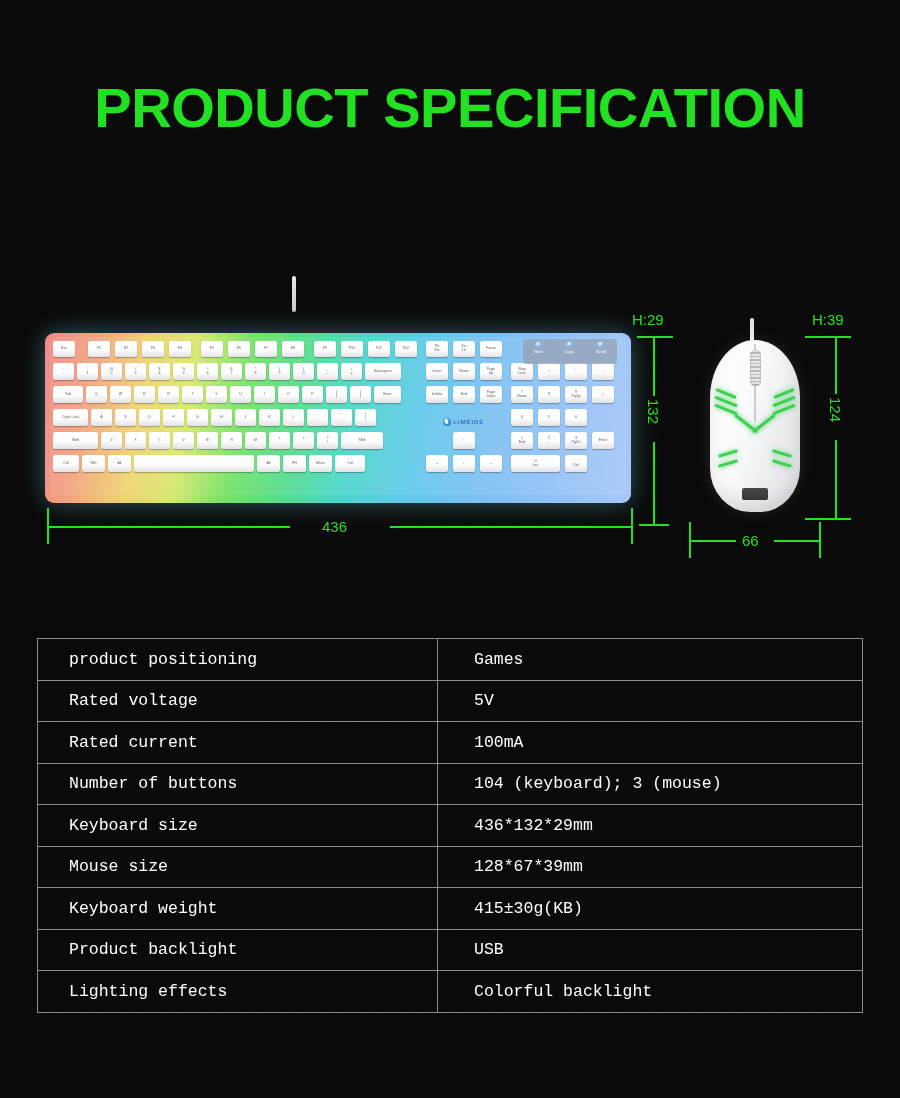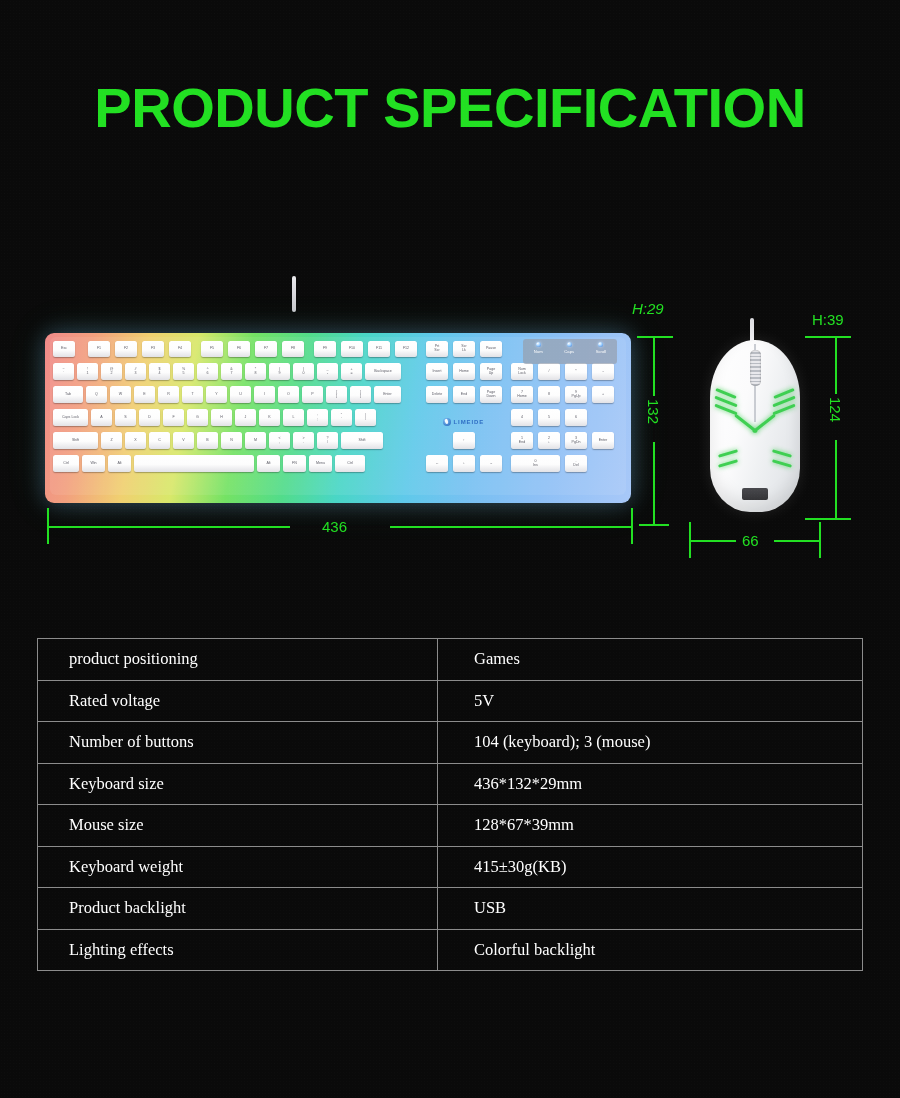"H:29" div.dim-label { font-style: italic -> none; top: 0 -> 11px }
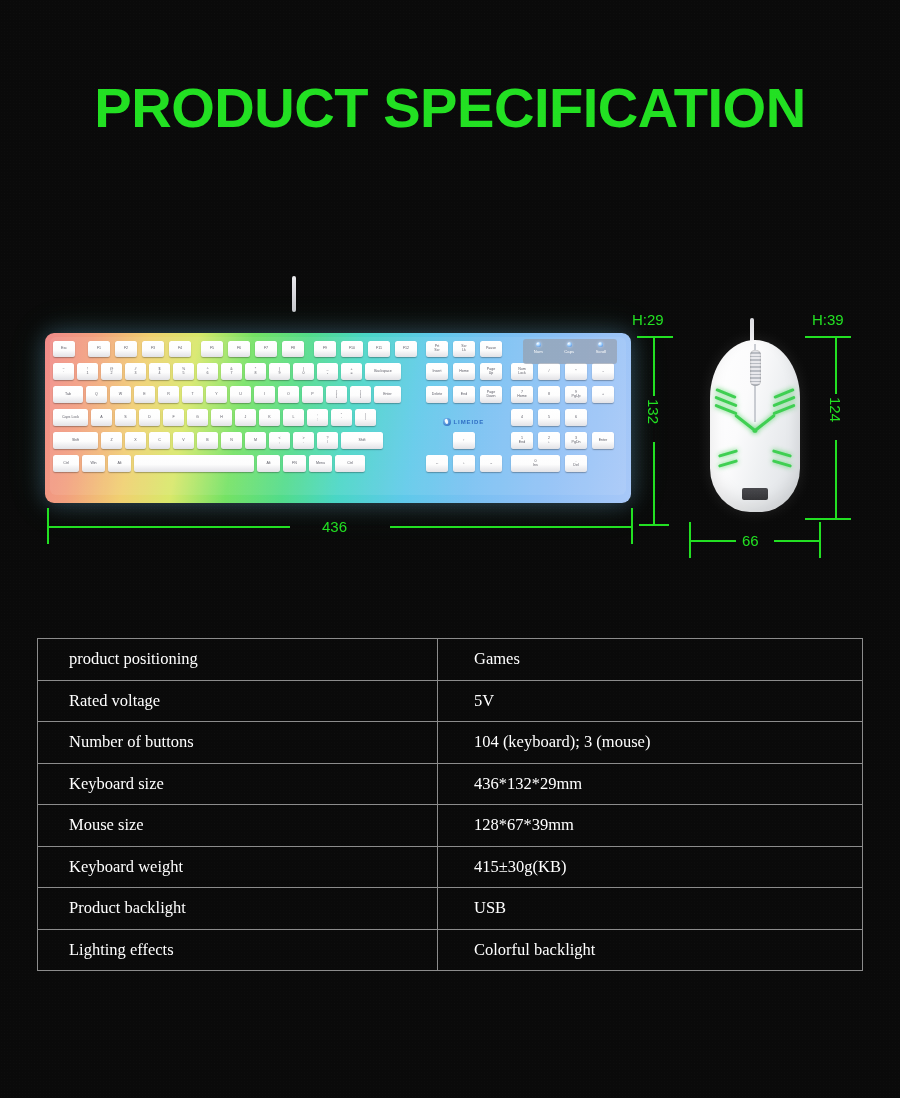"product positioning" .spec-table td { font-family: Liberation Serif, serif -> Liberation Mono, monospace }
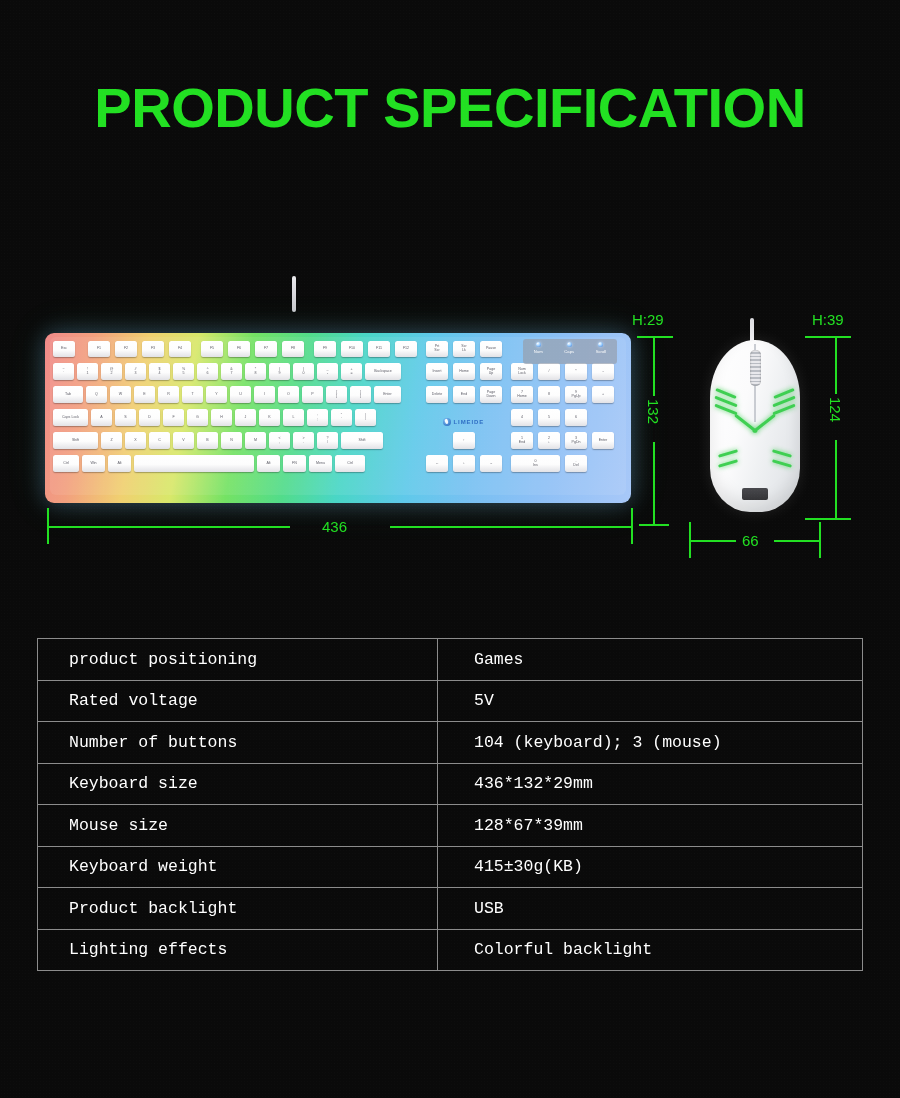"Rated current" tr { html: none -> <tr> <td>Rated current</td> <td>100mA</td> </tr> }
